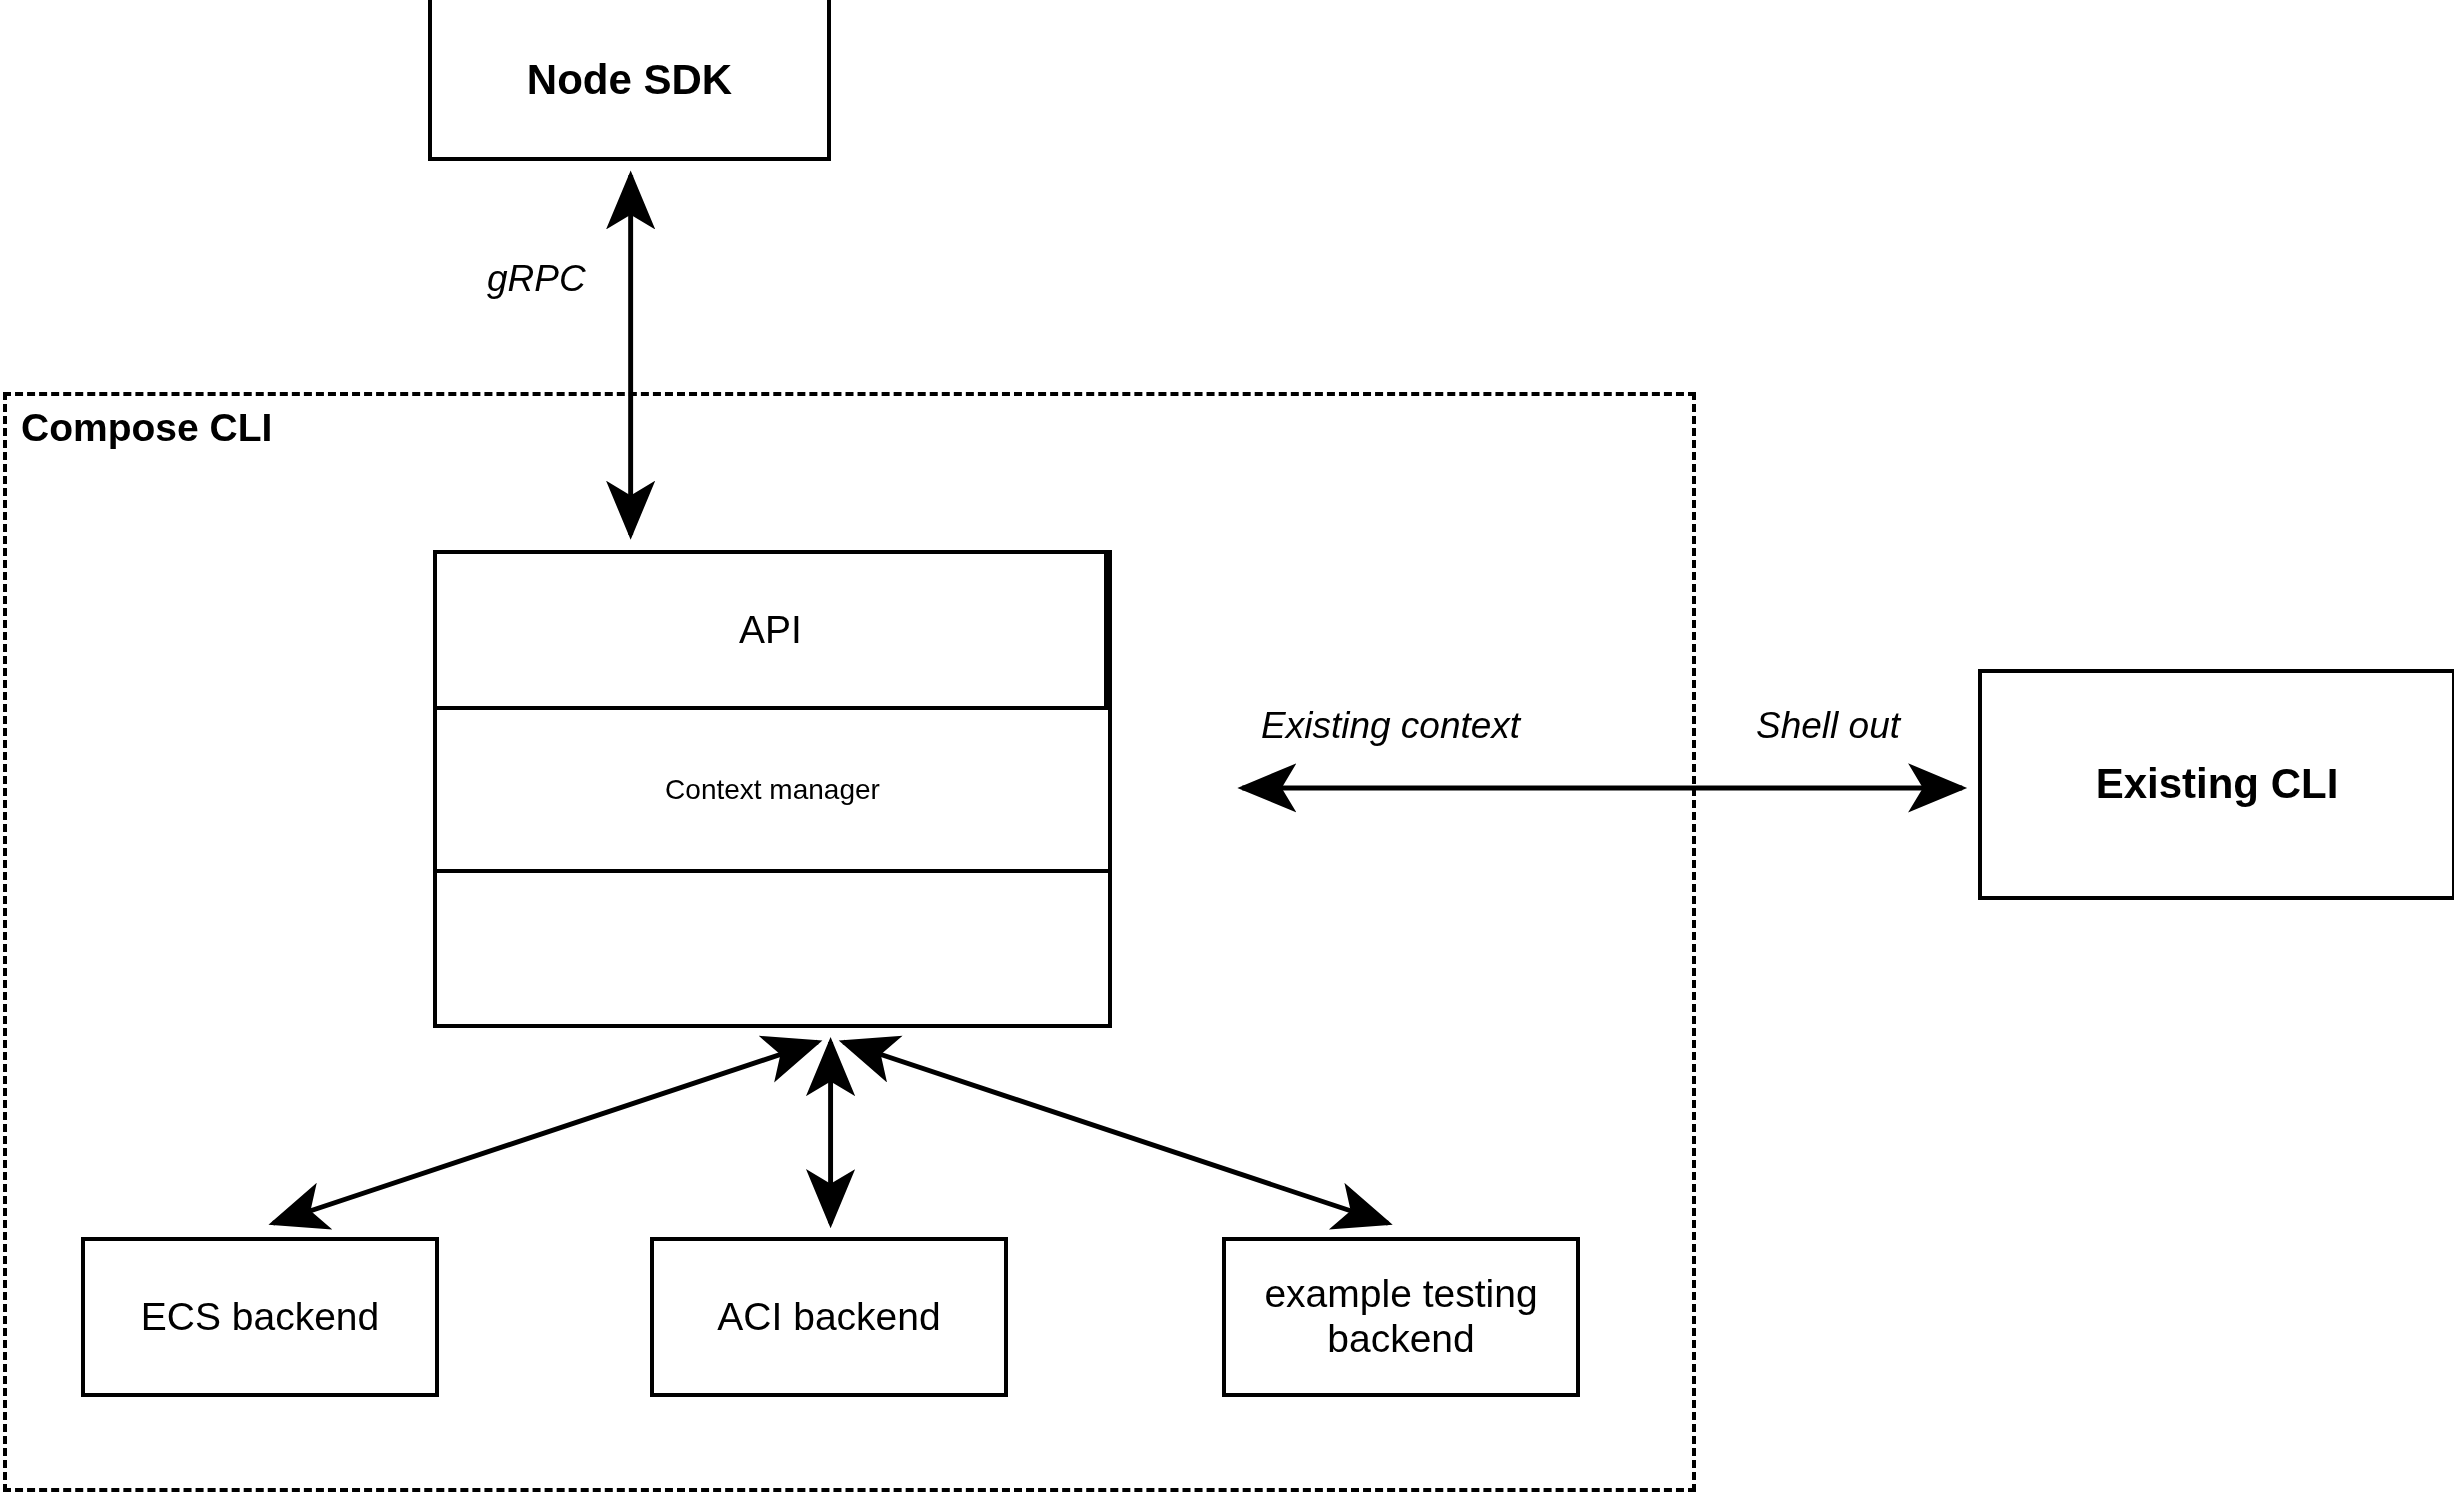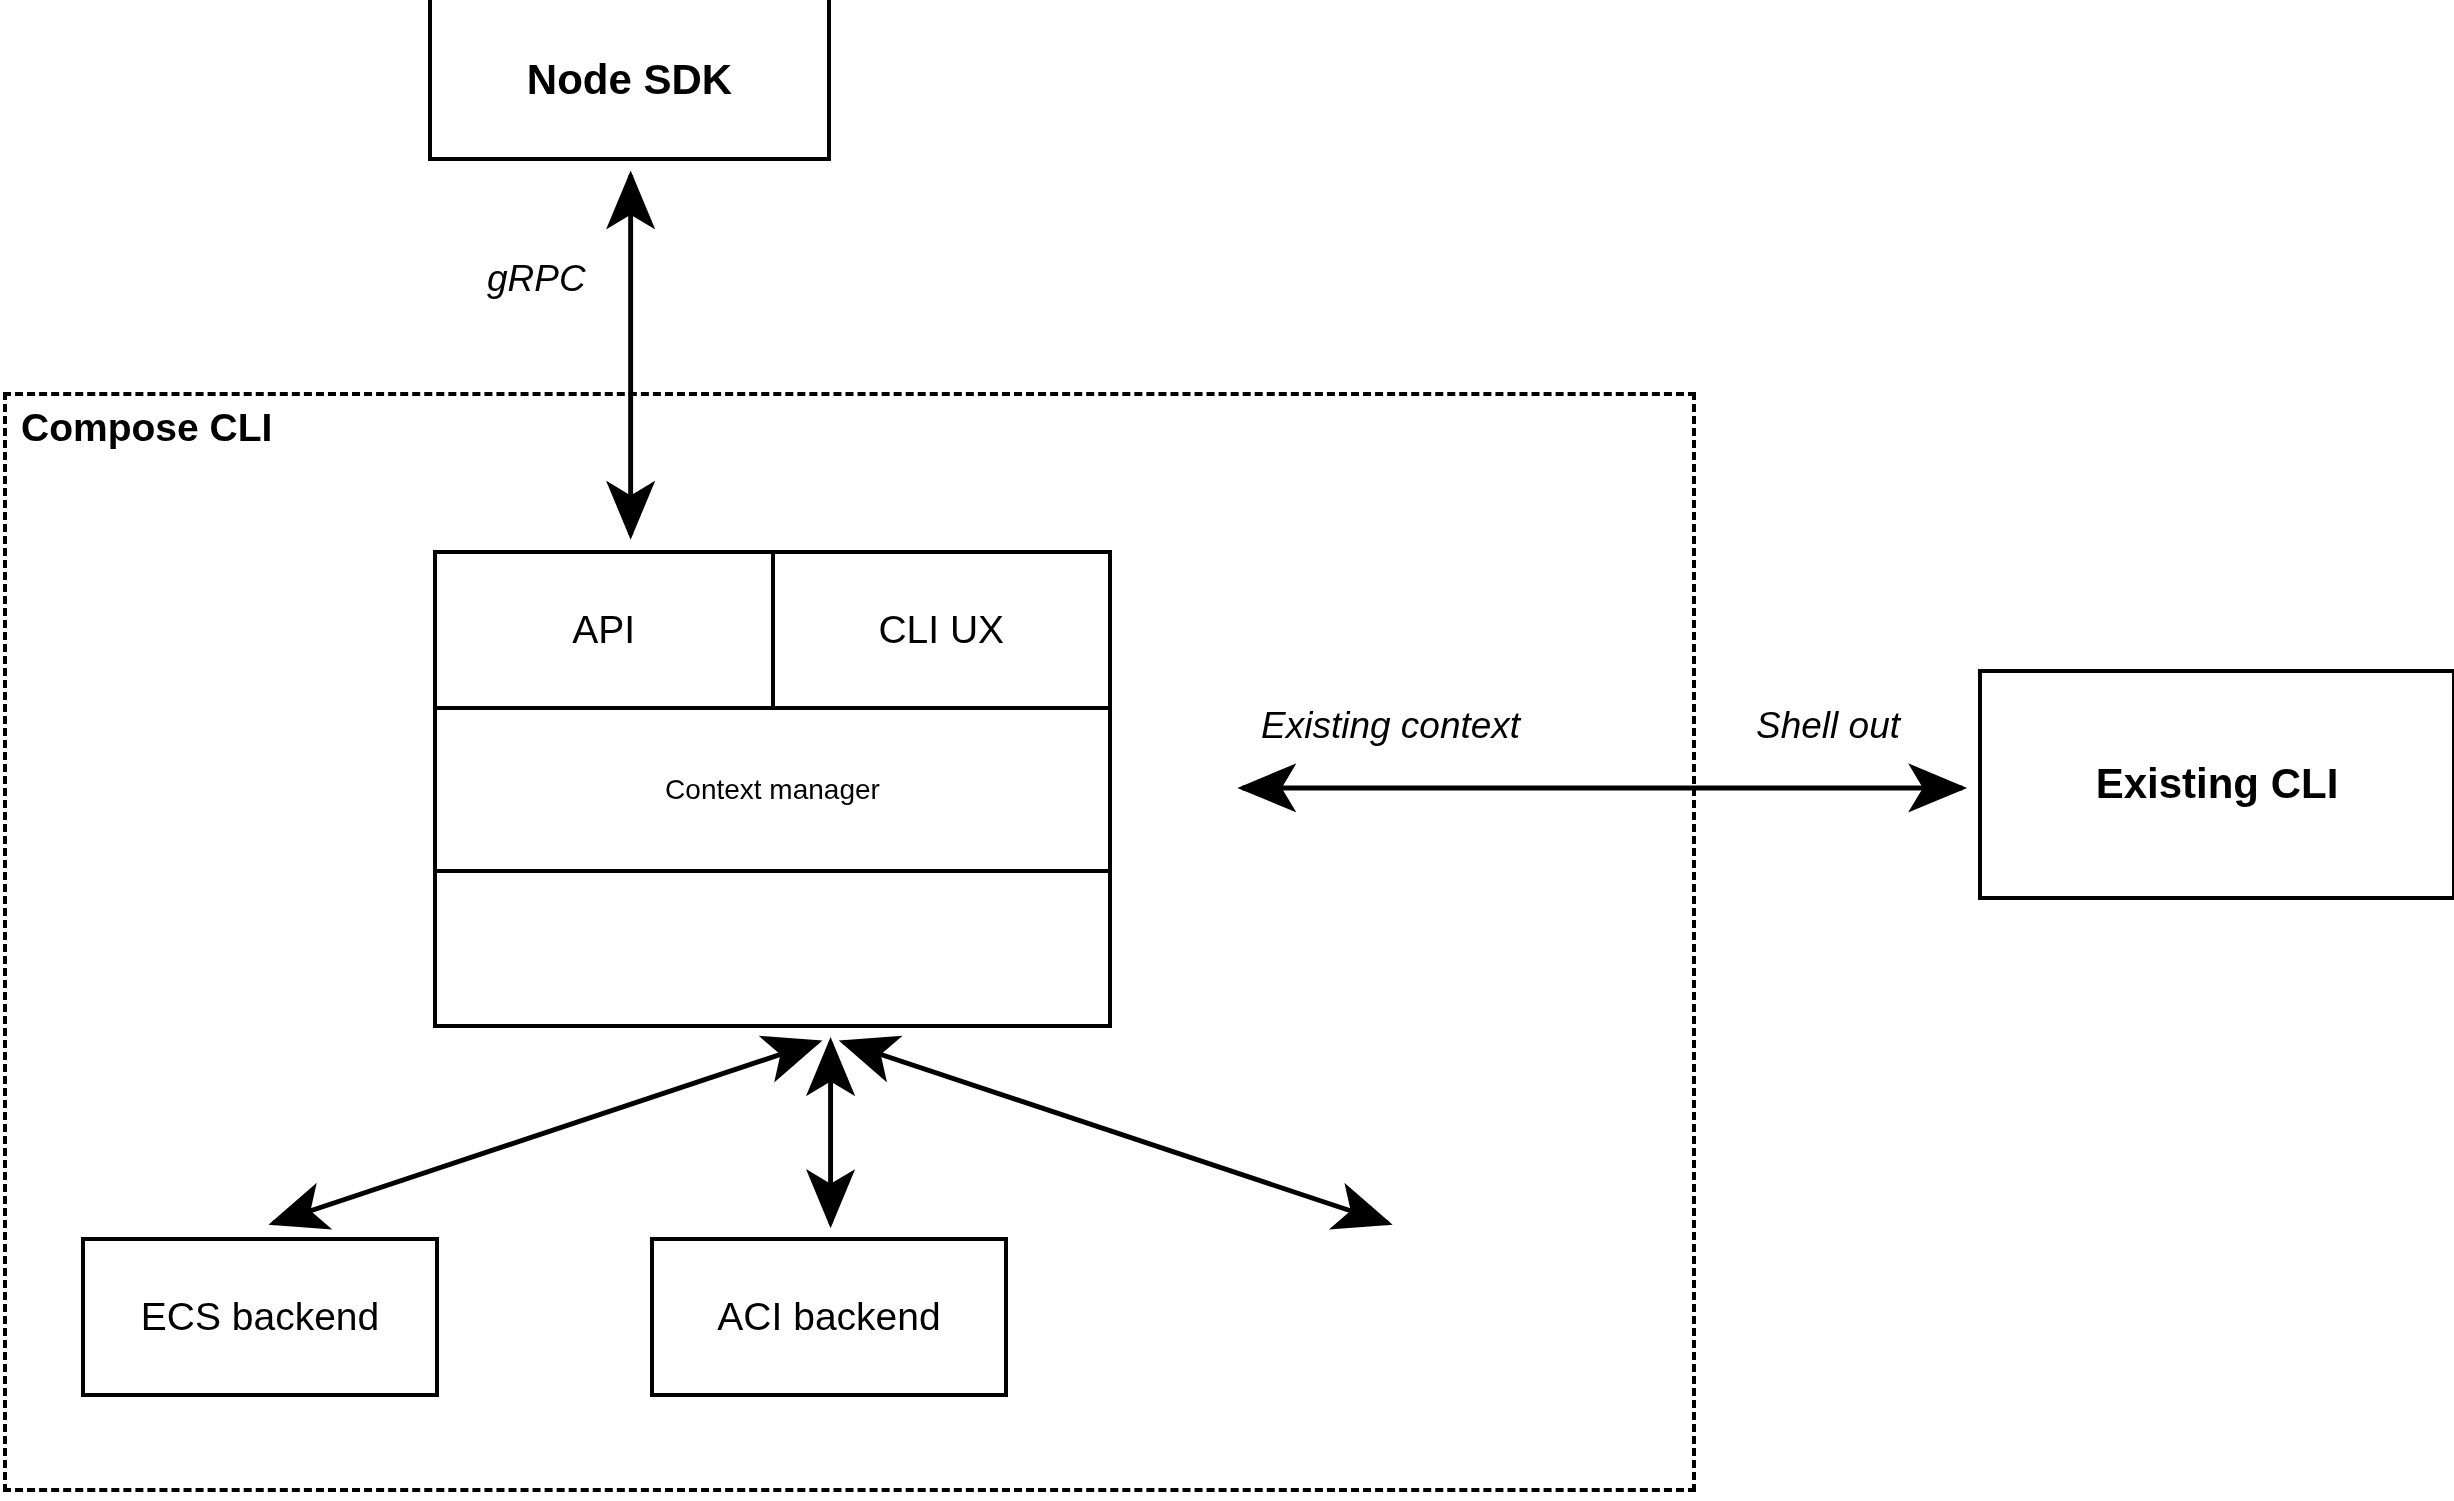"CLI UX" div.stack-cell { html: <div> <span>CLI UX</span> </div> -> none }
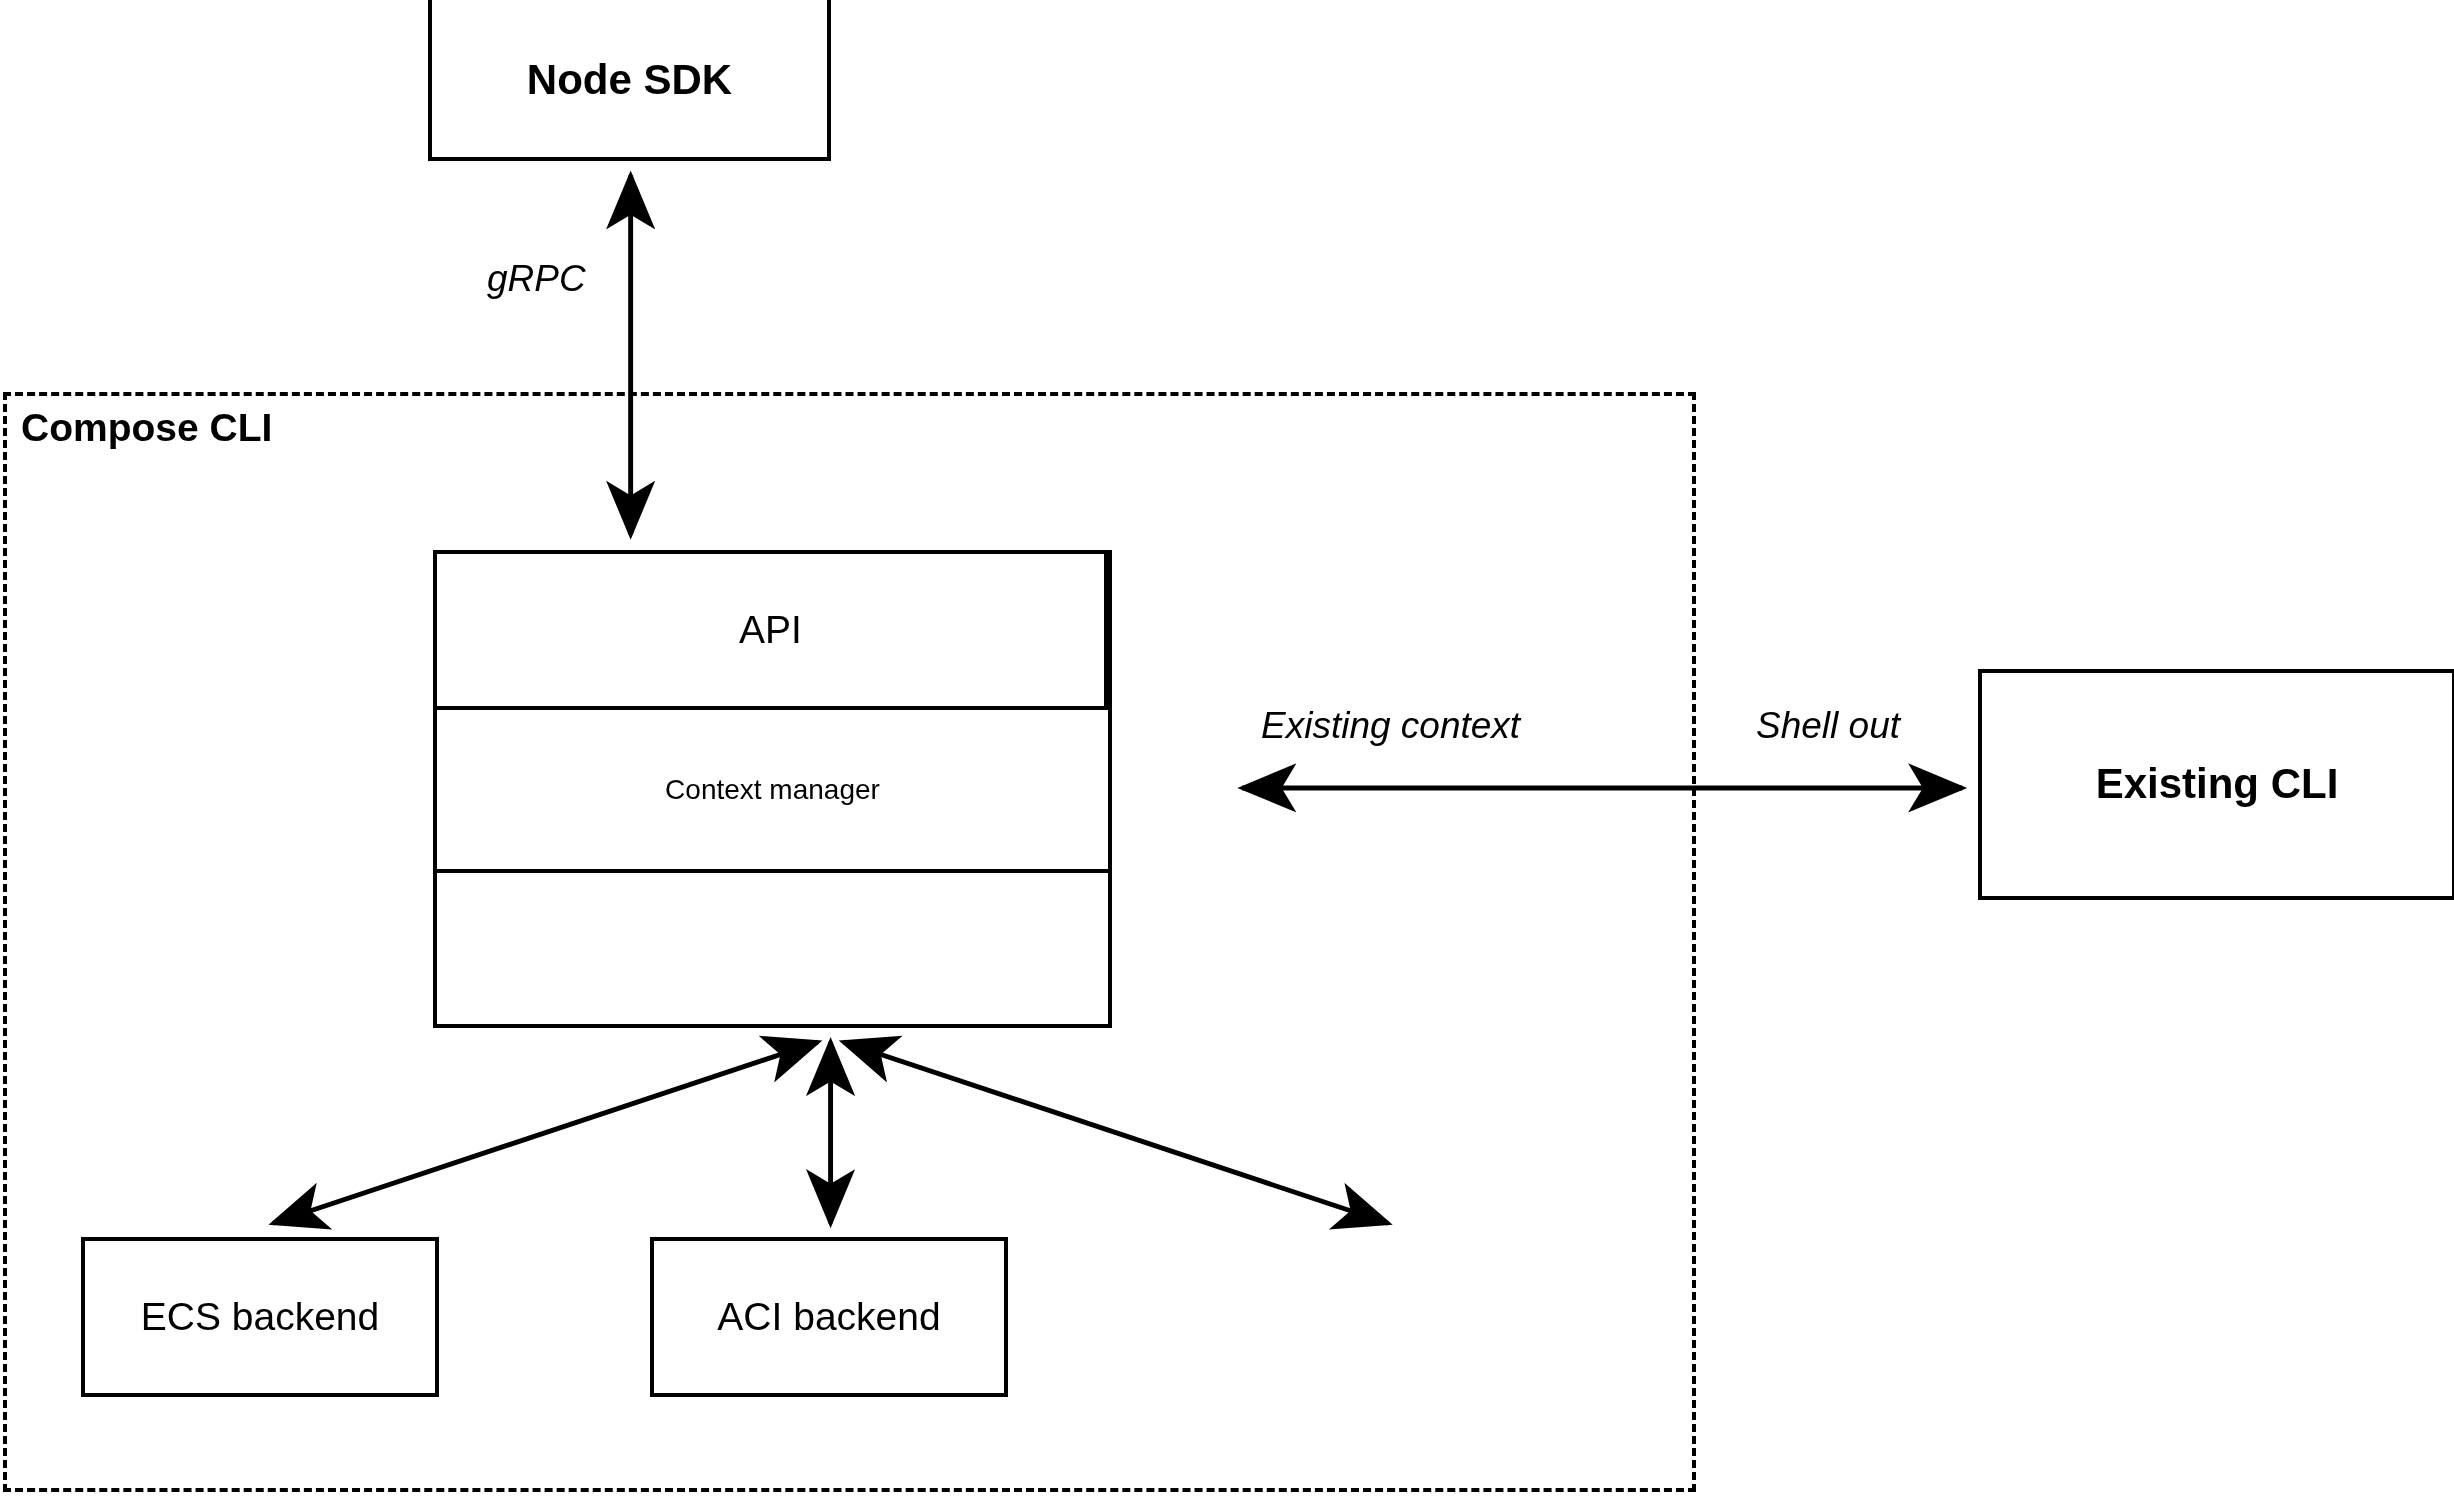"example testing" div.node-box { html: none -> <div> <span><span>example testing</span><br><span>backend</span></span> </div> }
